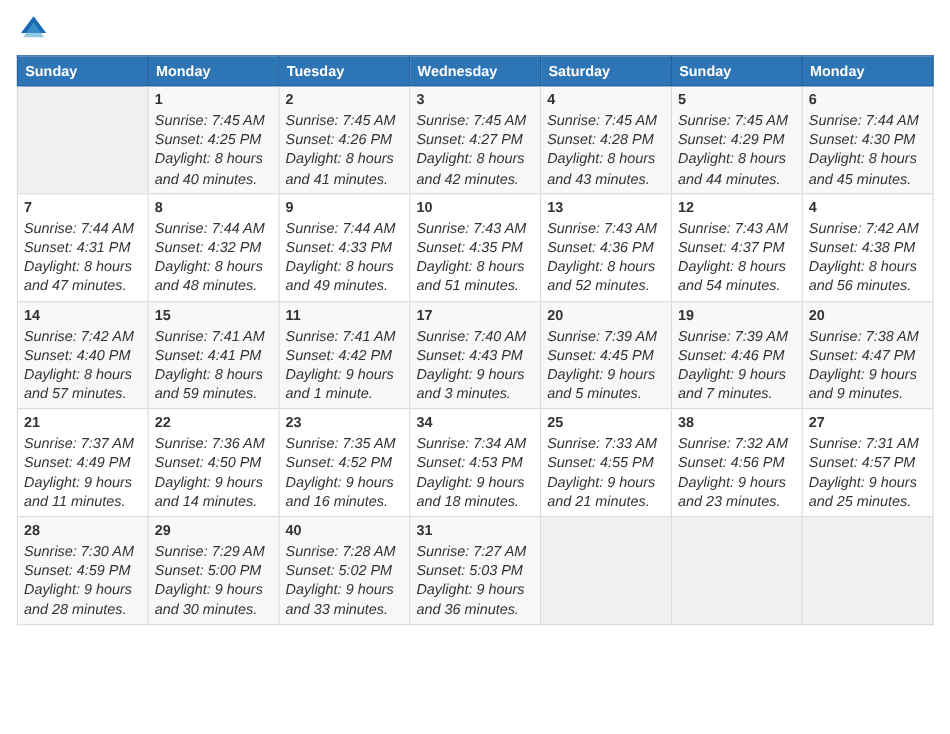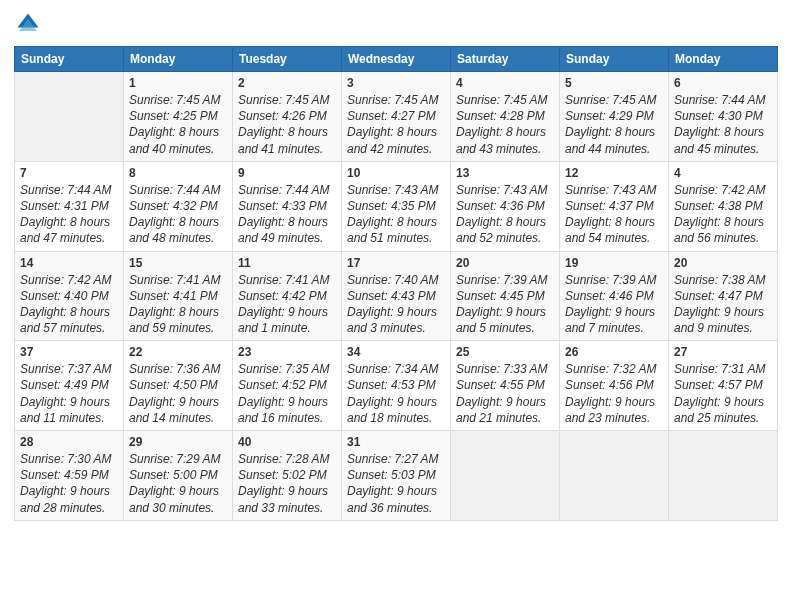"37" span.day-num { text: 37 -> 21 }
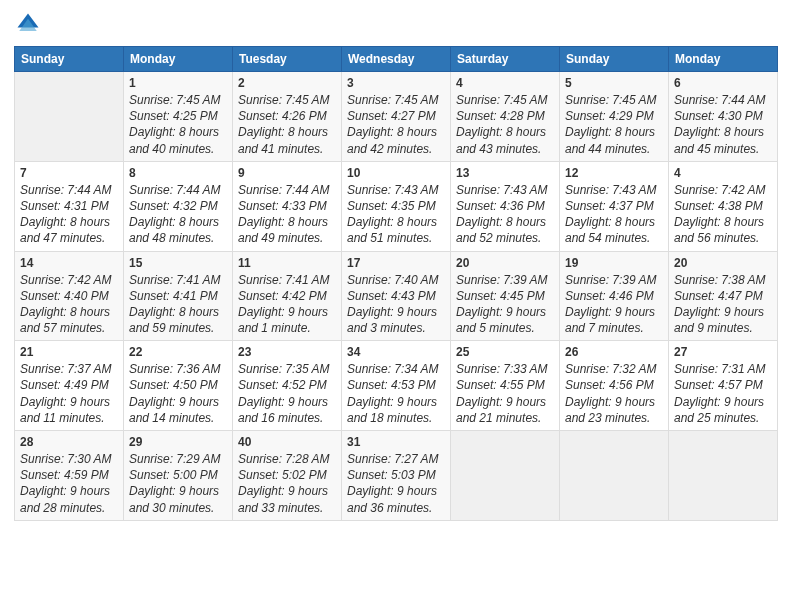"26" span.day-num { text: 26 -> 38 }
